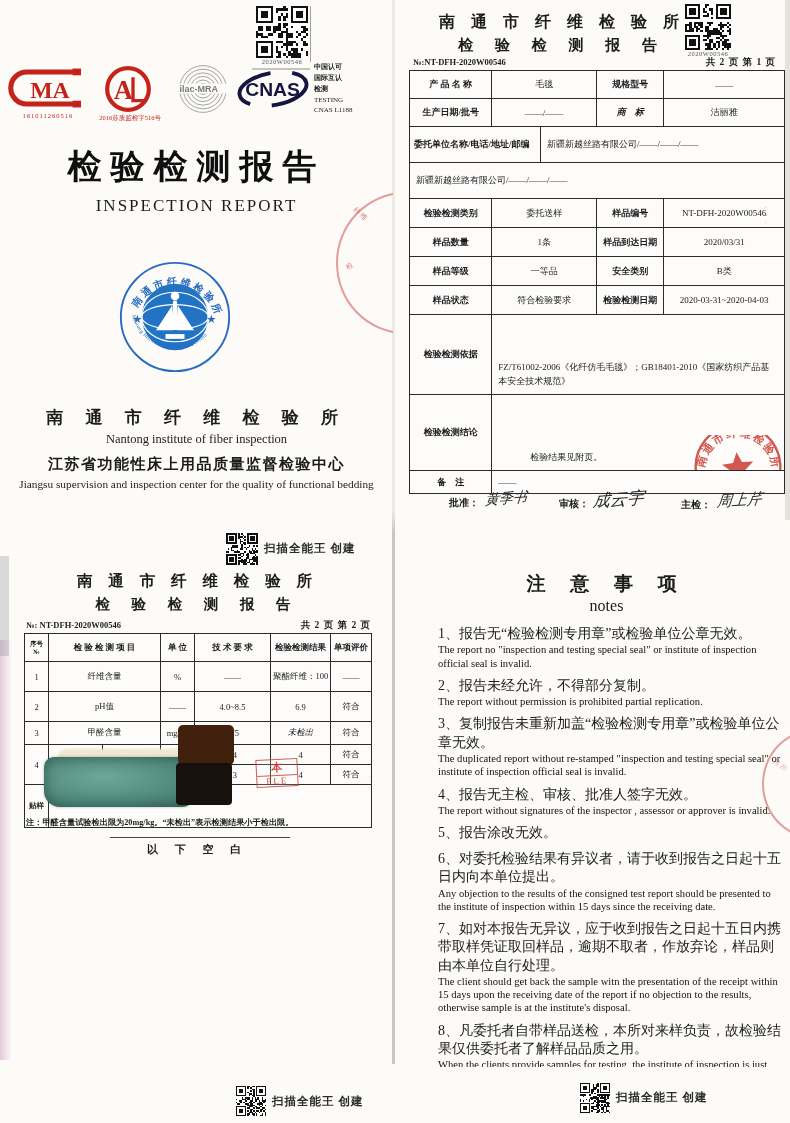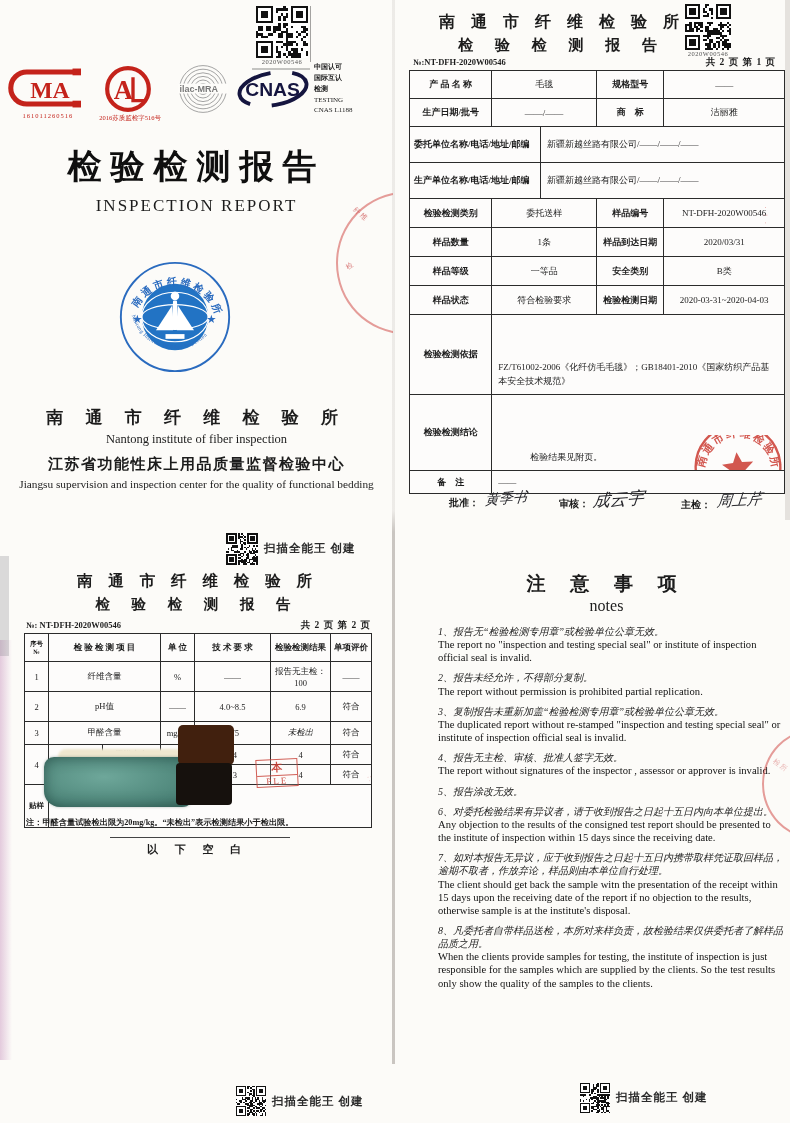"商 标" div.tc { font-style: none -> italic }
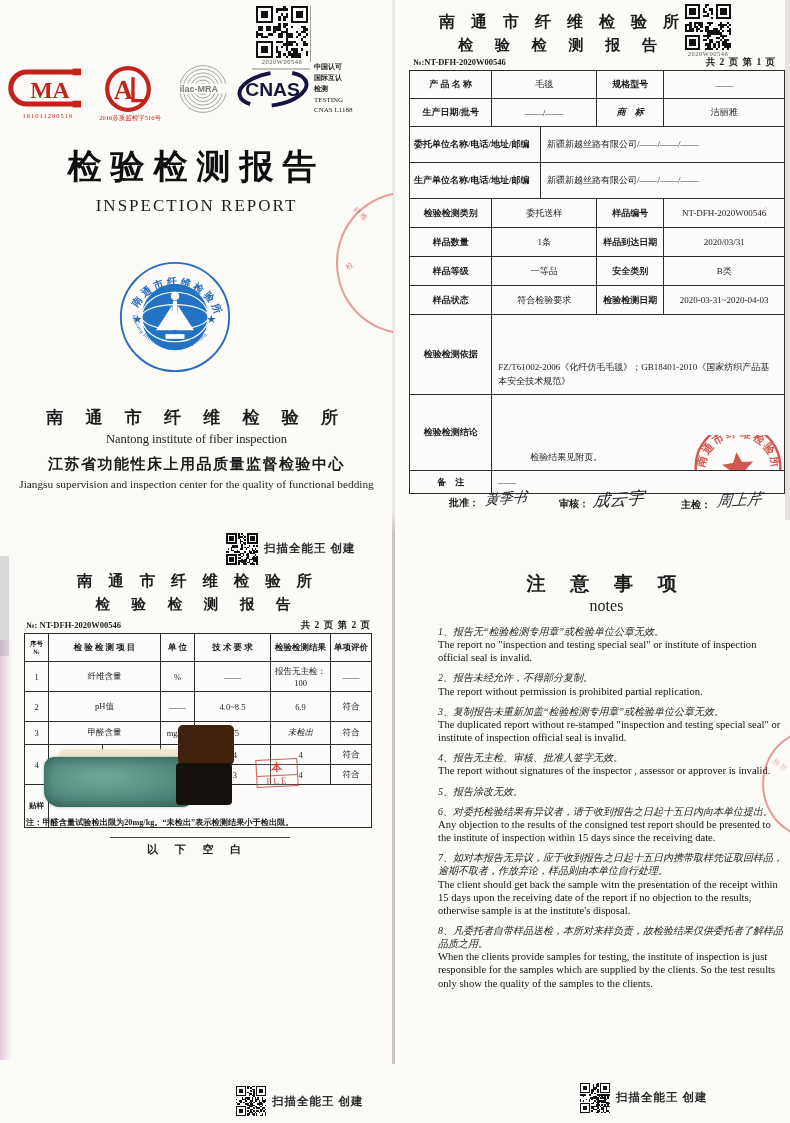"生产单位名称/电话/地址/邮编" div.tc { html: <div>生产单位名称/电话/地址/邮编</div> -> none }
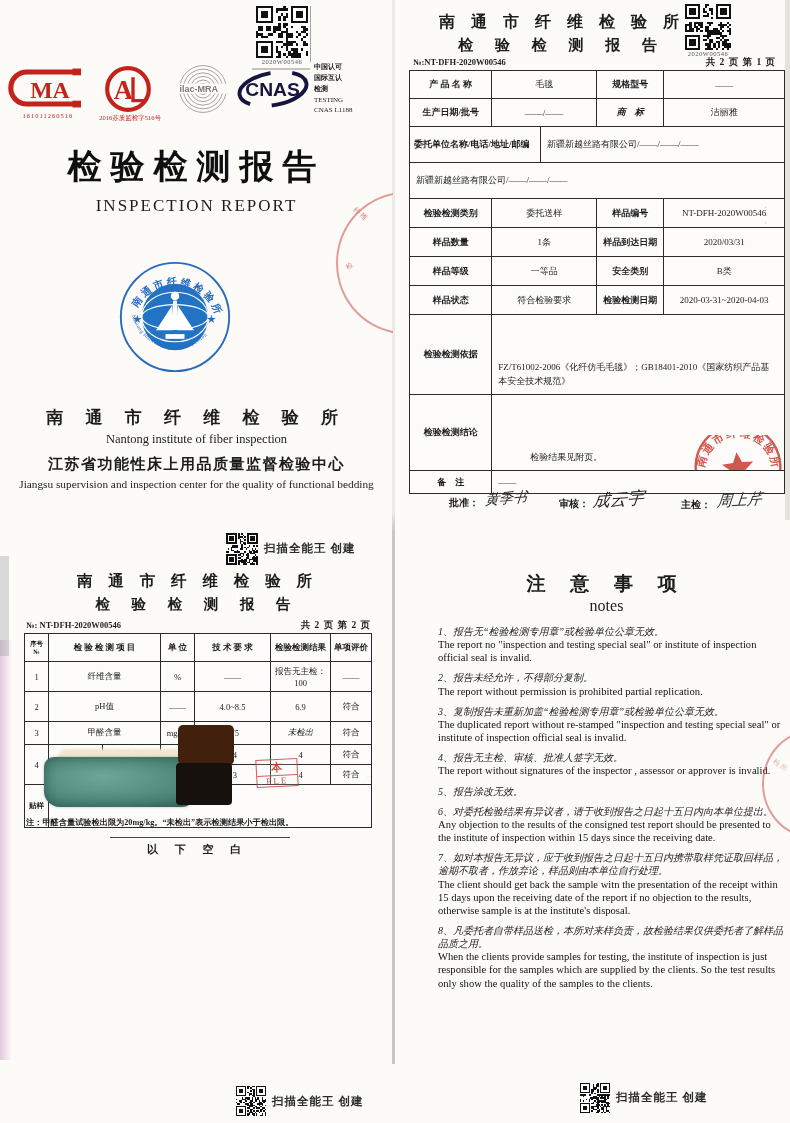"1、报告无“检验检测专用章”或检验单位公章无效。" .note-cn { font-size: 10px -> 14px; font-style: italic -> none }
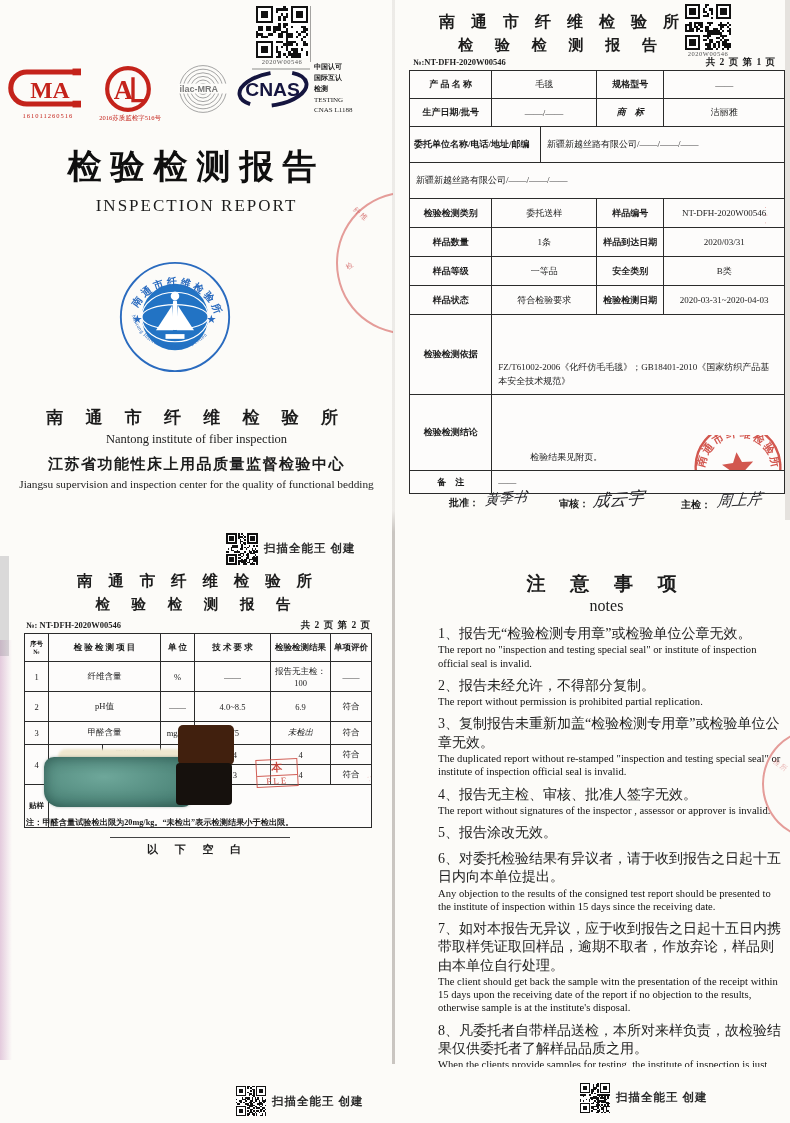"报告无主检：100" div.tc { text: 报告无主检 -> 聚酯纤维 }
